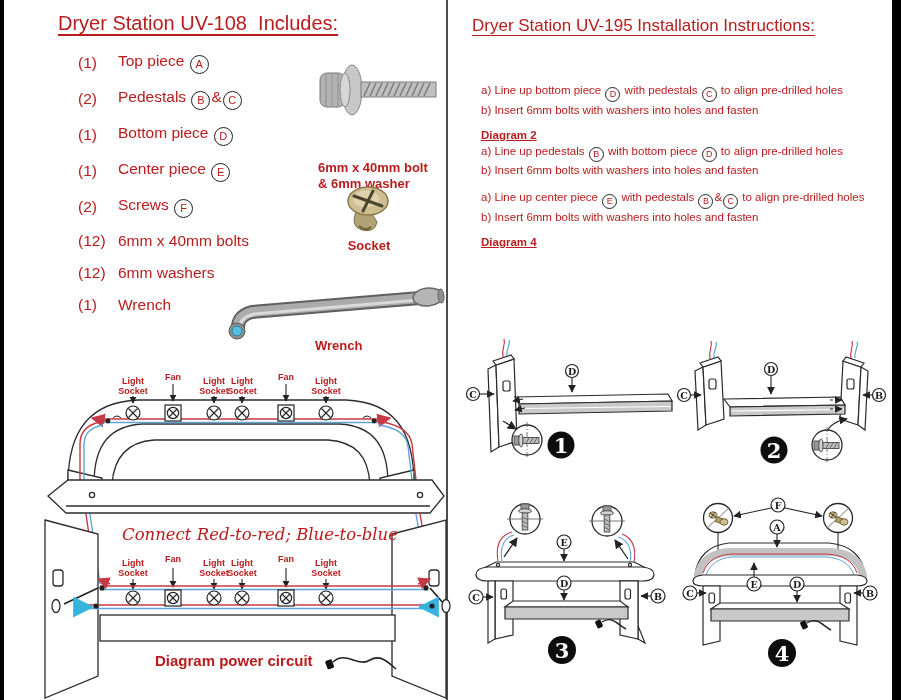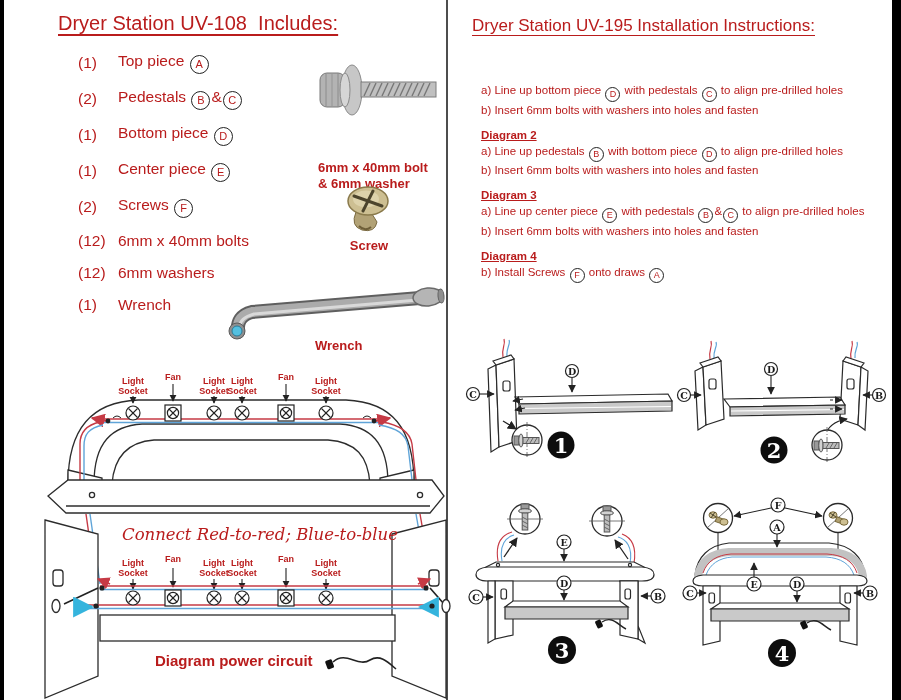"Diagram 3" div.step-heading { html: <div>Diagram 3</div> -> none }
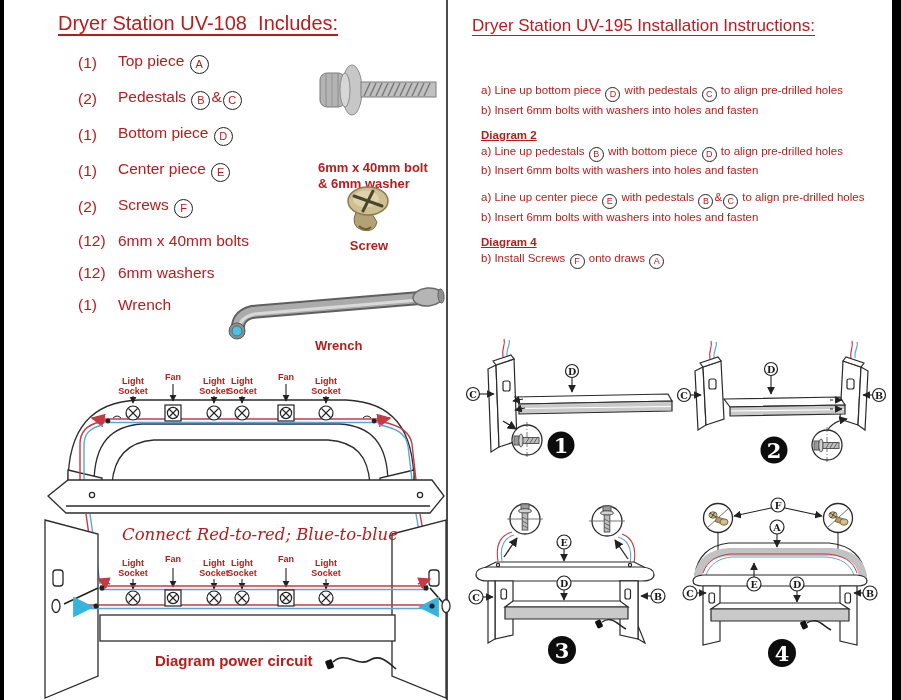"Screw" div.abs { text: Screw -> Socket }
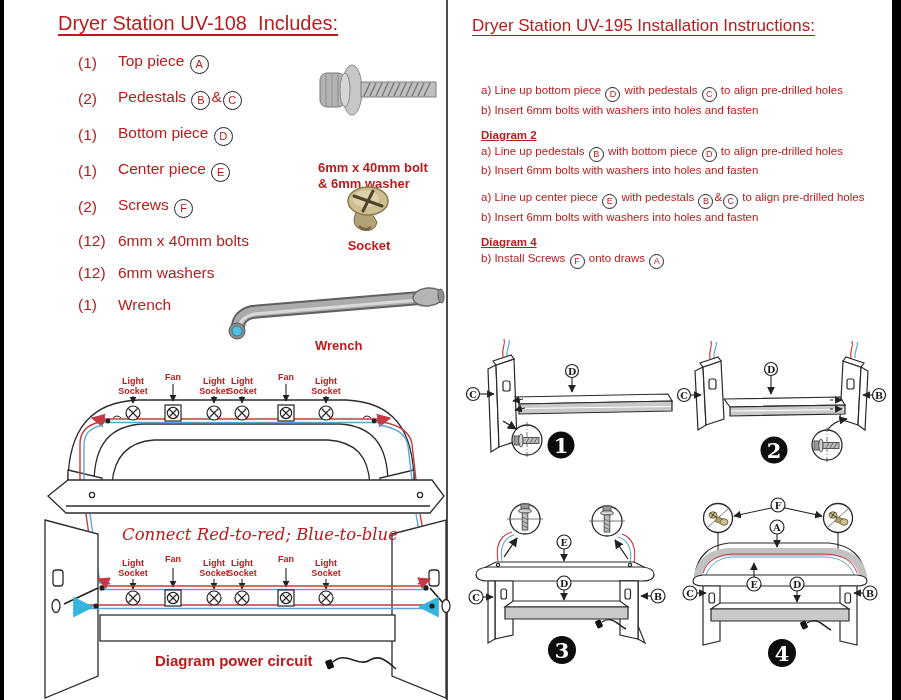"b) Install Screws F onto" div.step-line { html: <div>b) Install Screws <span>F</span> onto draws <span>A</span></div> -> none }
